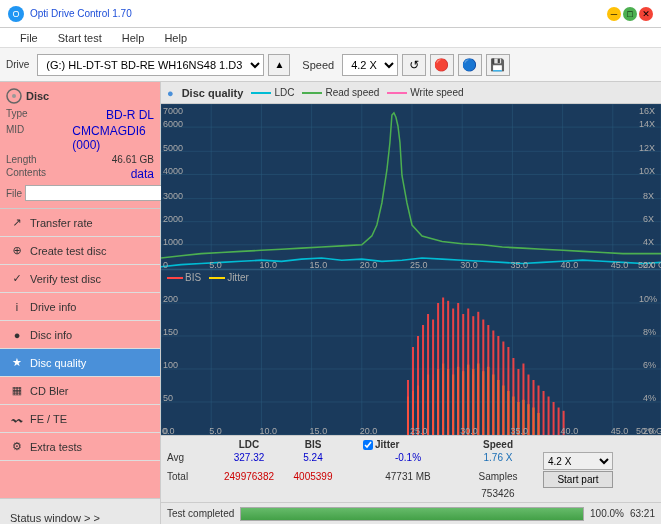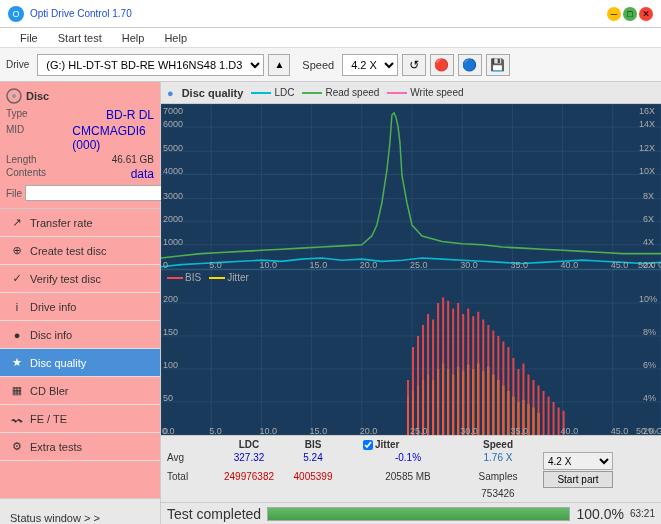"20585 MB" span { text: 20585 -> 47731 }
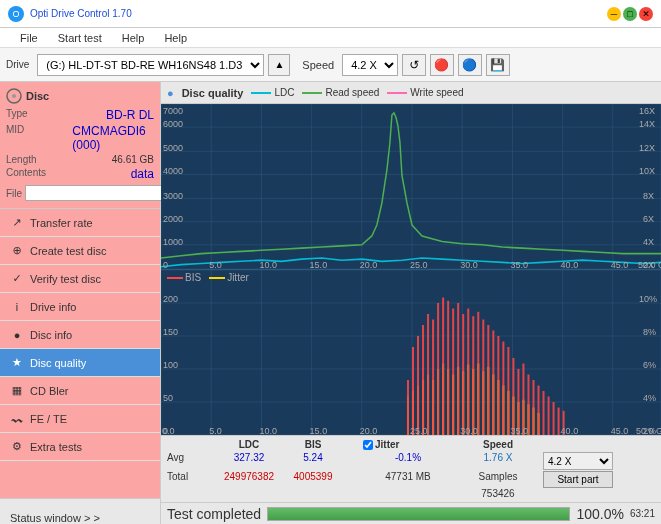"Test completed" .progress-text { font-size: 14px -> 10px }
